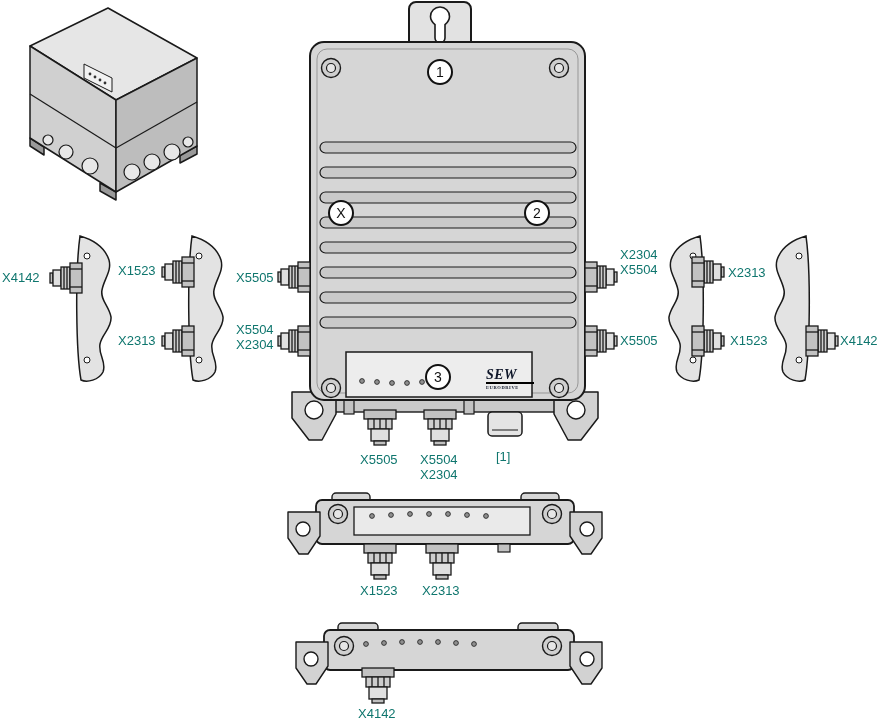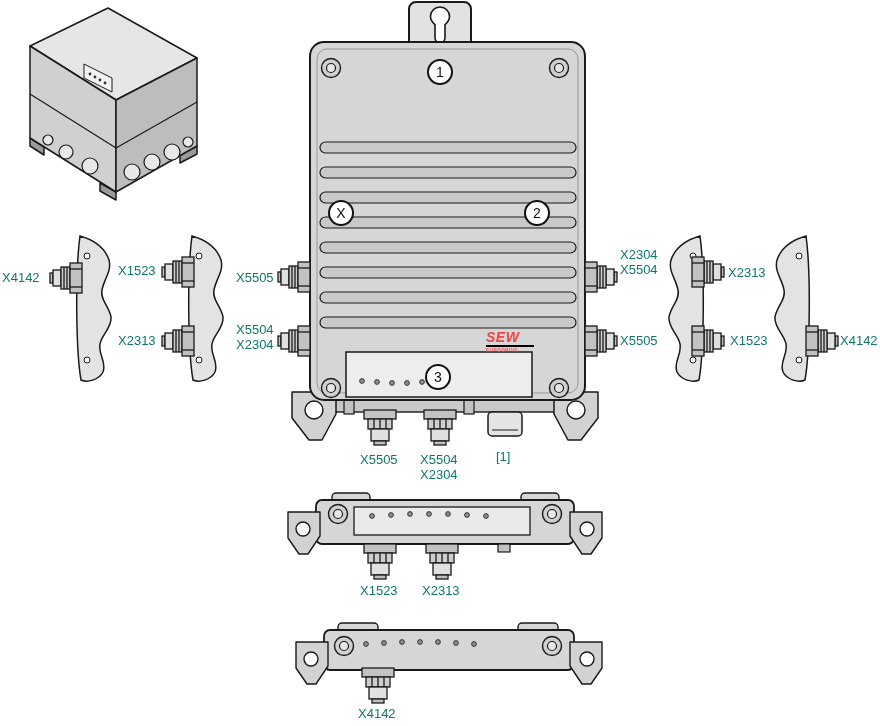"SEW" .logo { color: #ef4444 -> #0f172a; font-family: none -> Liberation Serif, serif; top: 331px -> 368px }
